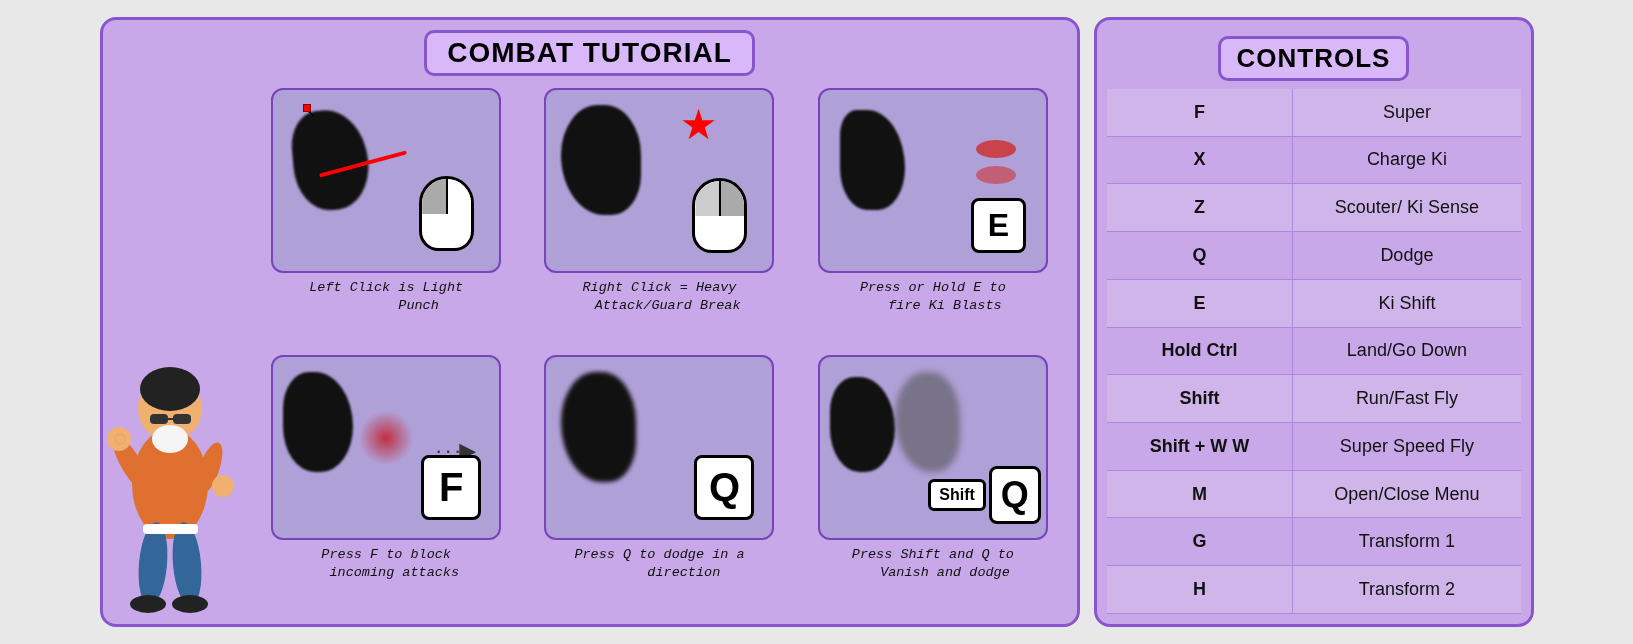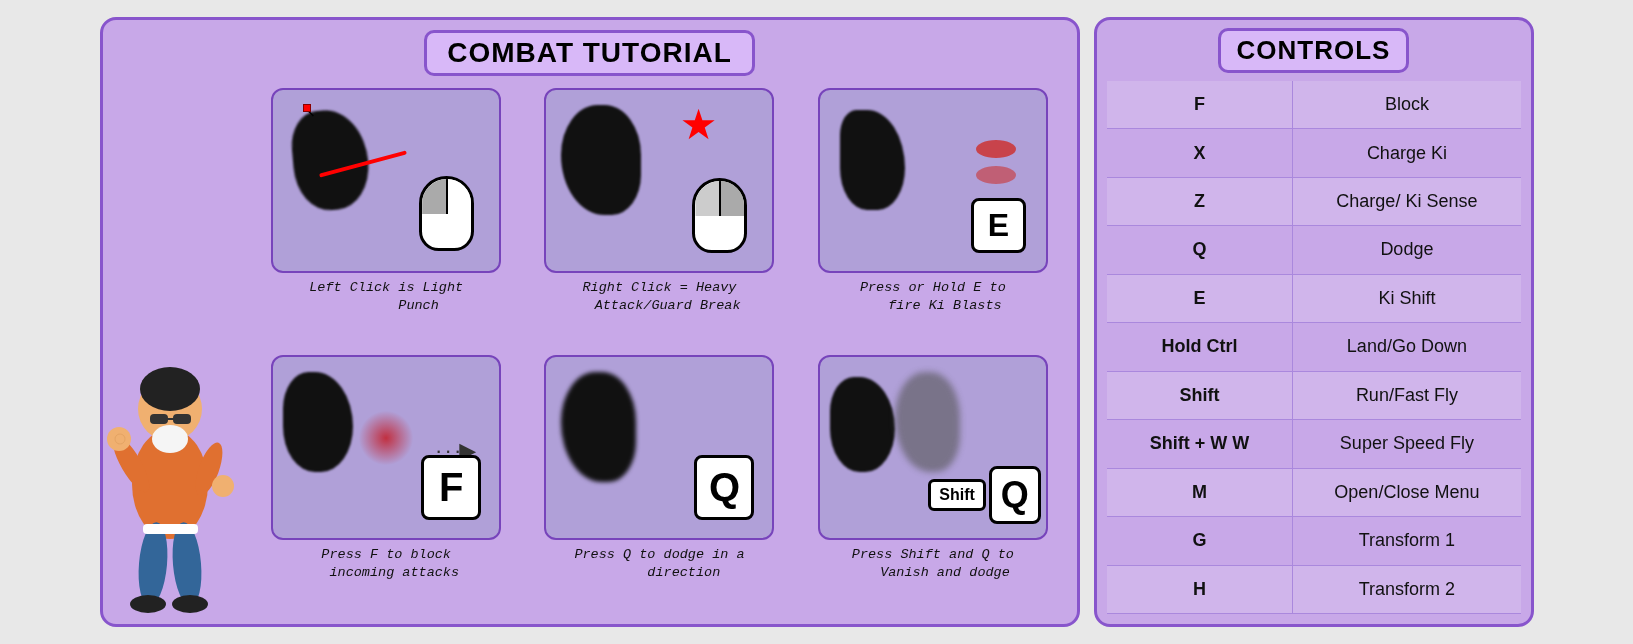"CONTROLS" .controls-panel { padding: 8px 10px 10px -> 16px 10px 10px }
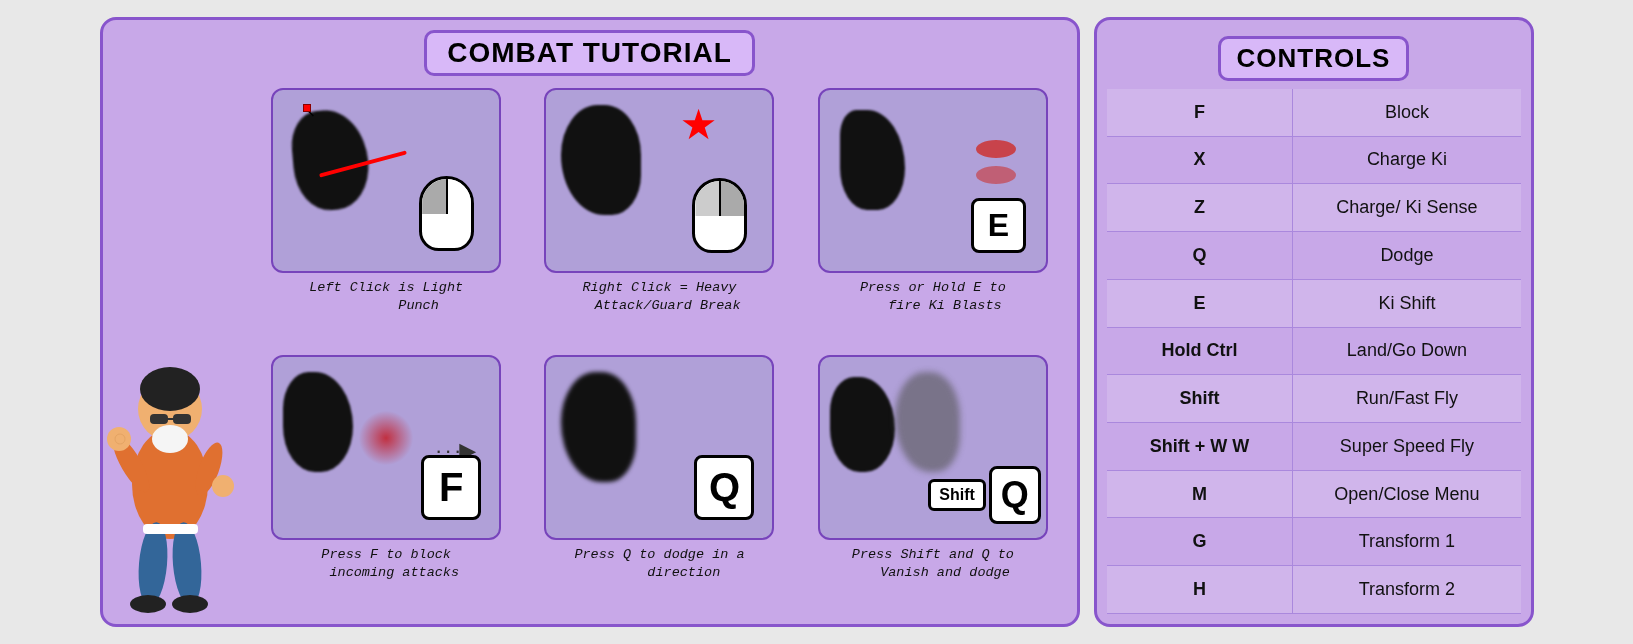"Block" td { text: Block -> Super }
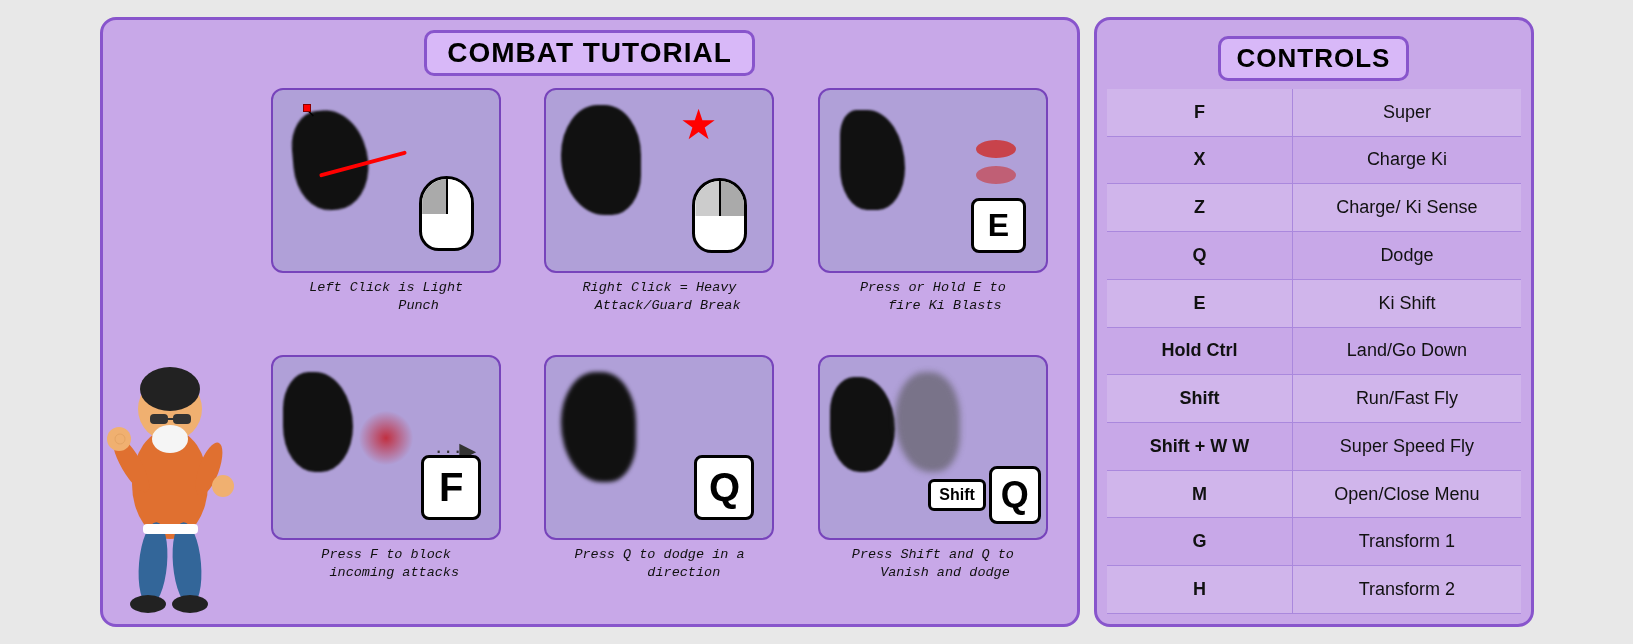"Charge/ Ki Sense" td { text: Charge/ -> Scouter/ }
